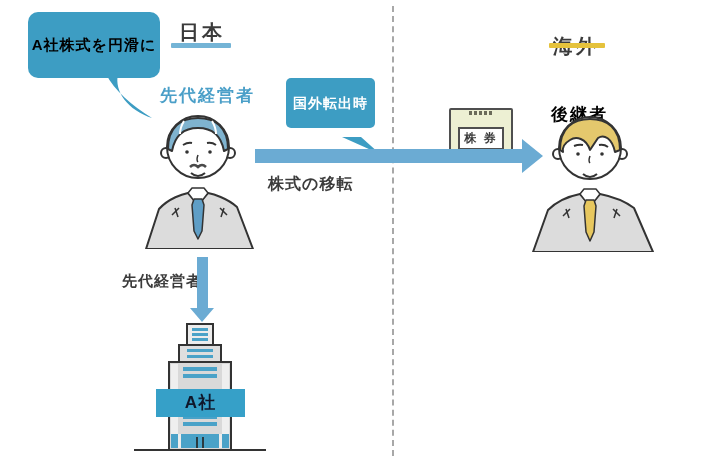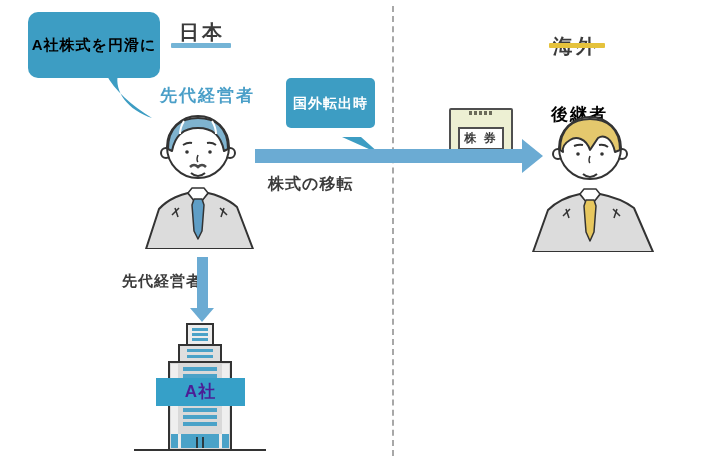"A社" .company-banner { color: #4c1d95 -> #0f172a; top: 378px -> 389px }
